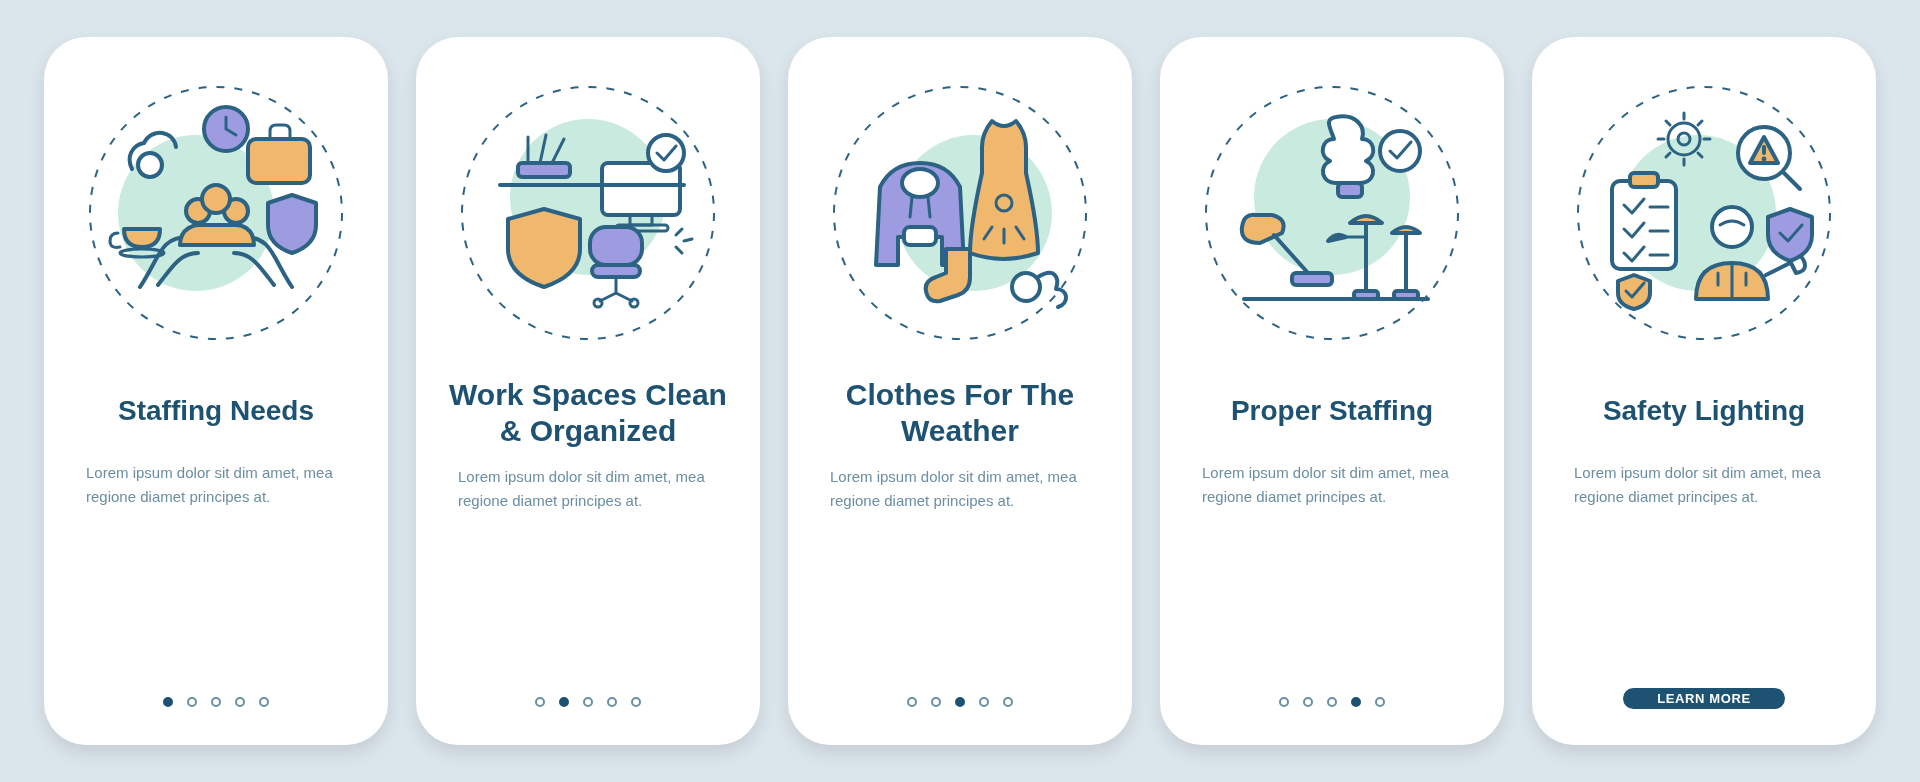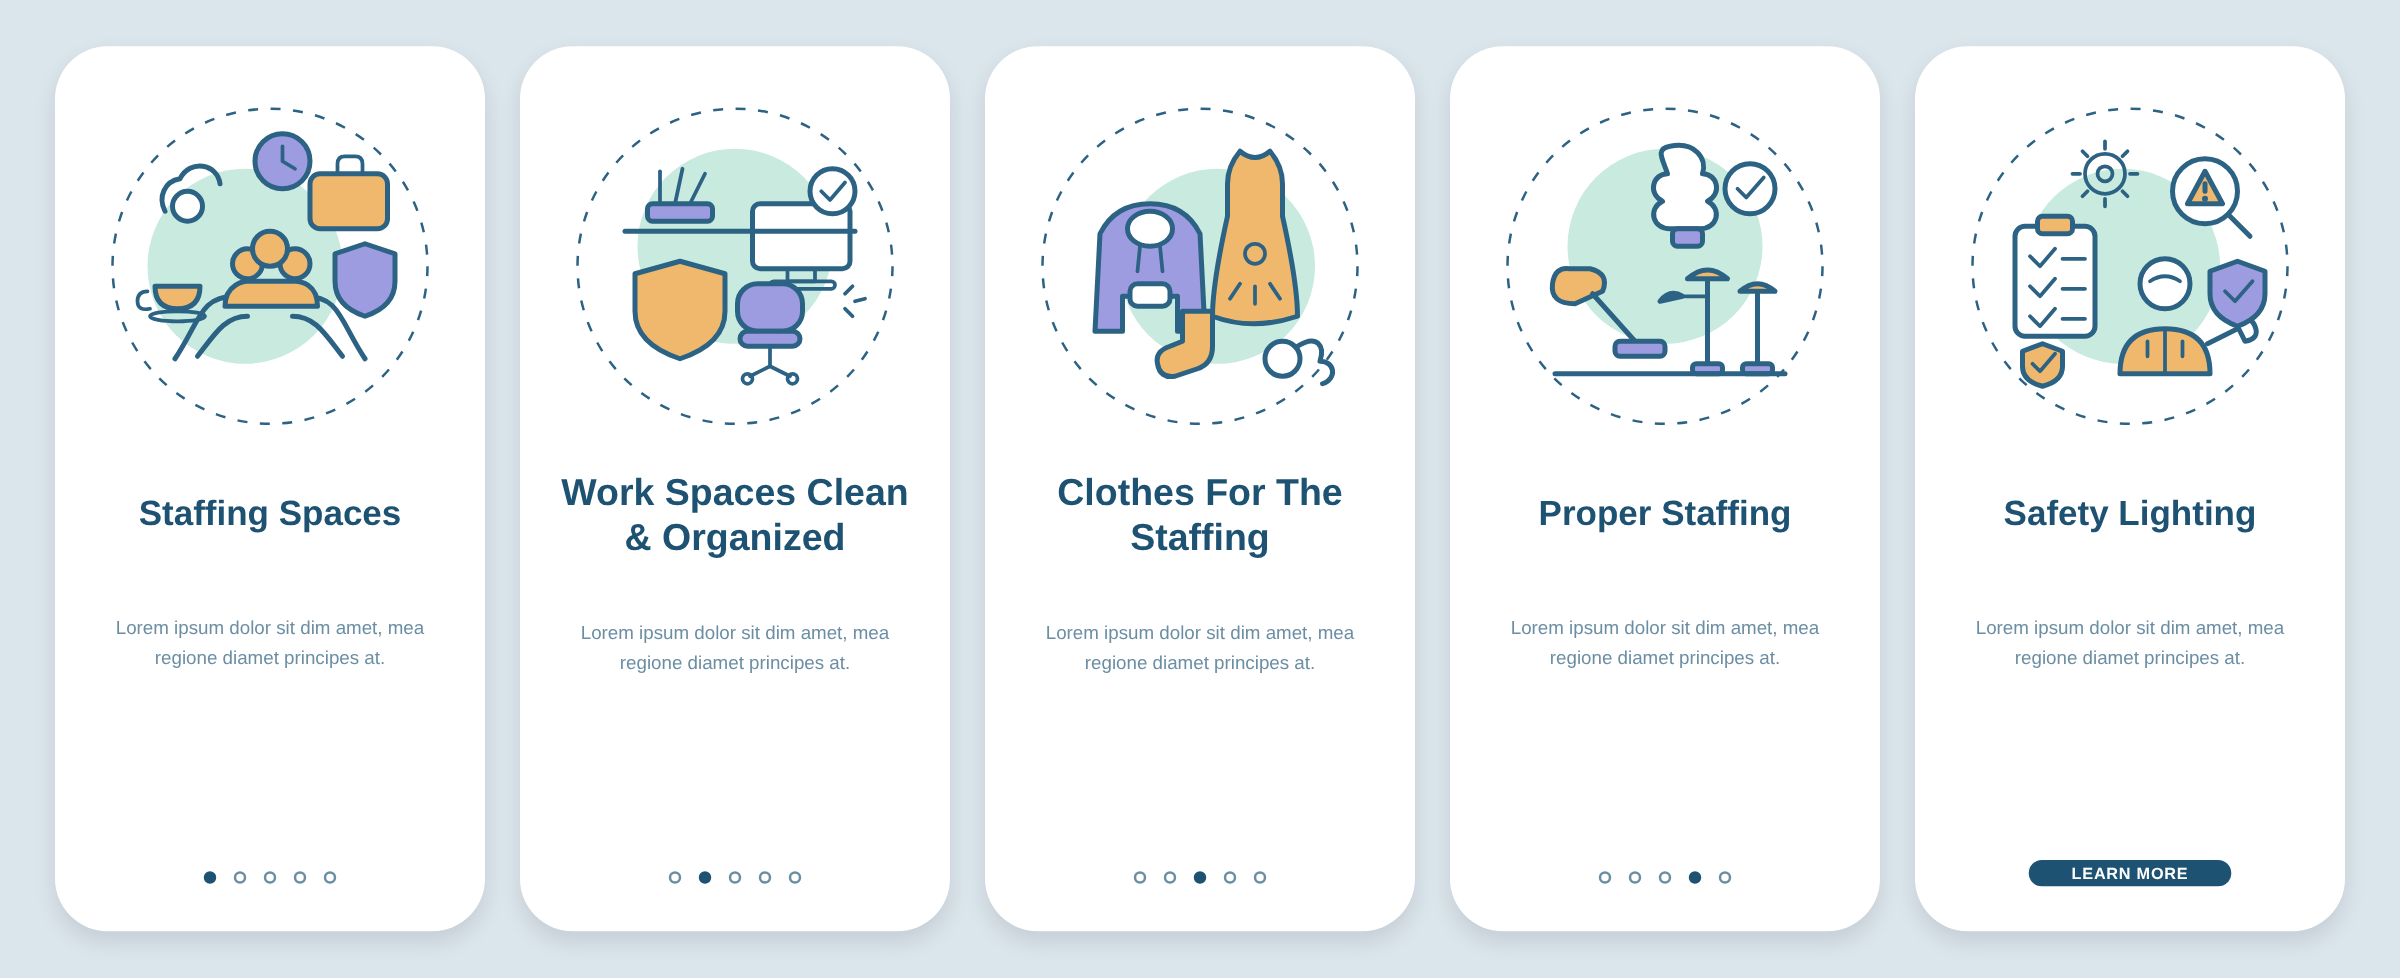"Staffing Spaces" div.title { text: Spaces -> Needs }
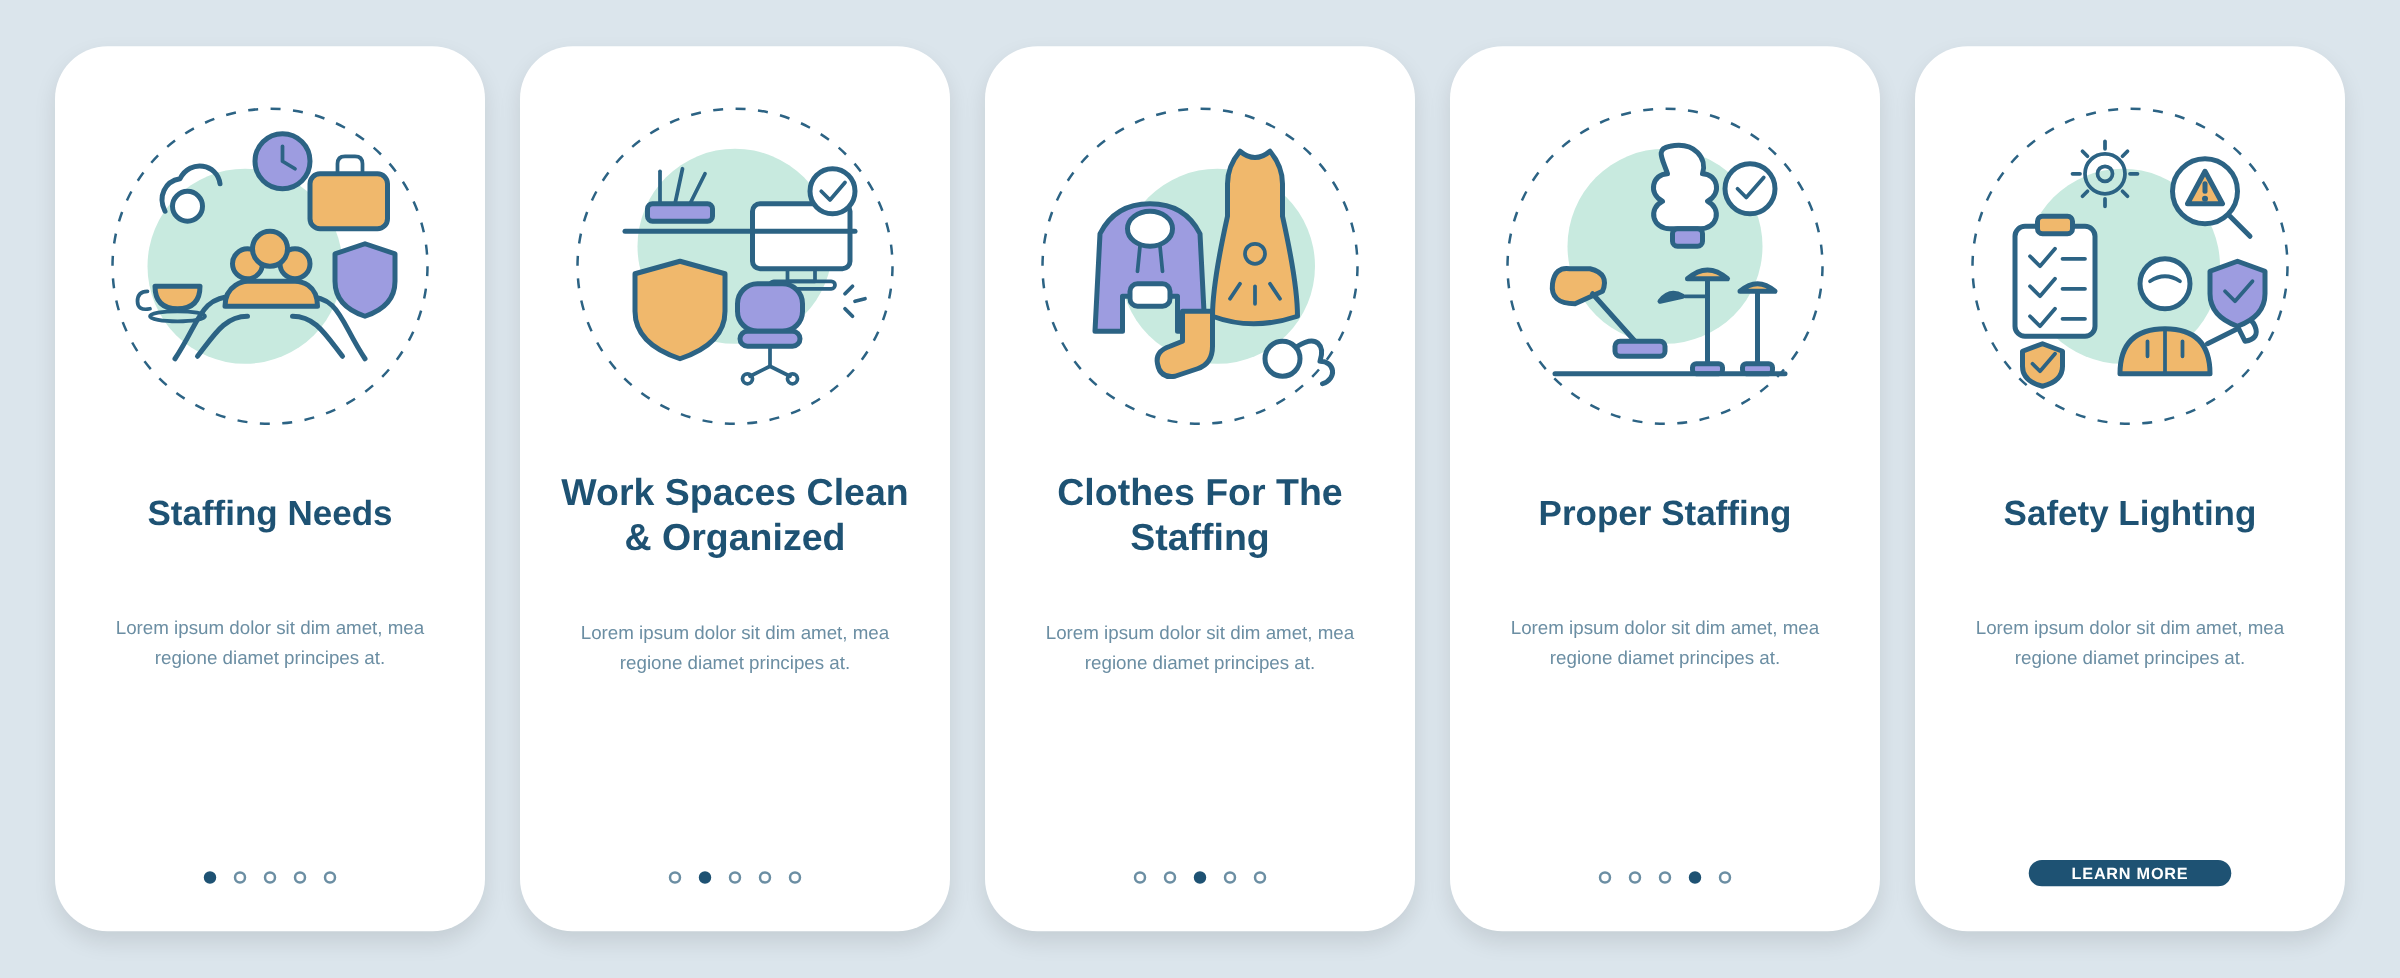"Clothes For The Staffing" div.title { text: Staffing -> Weather }
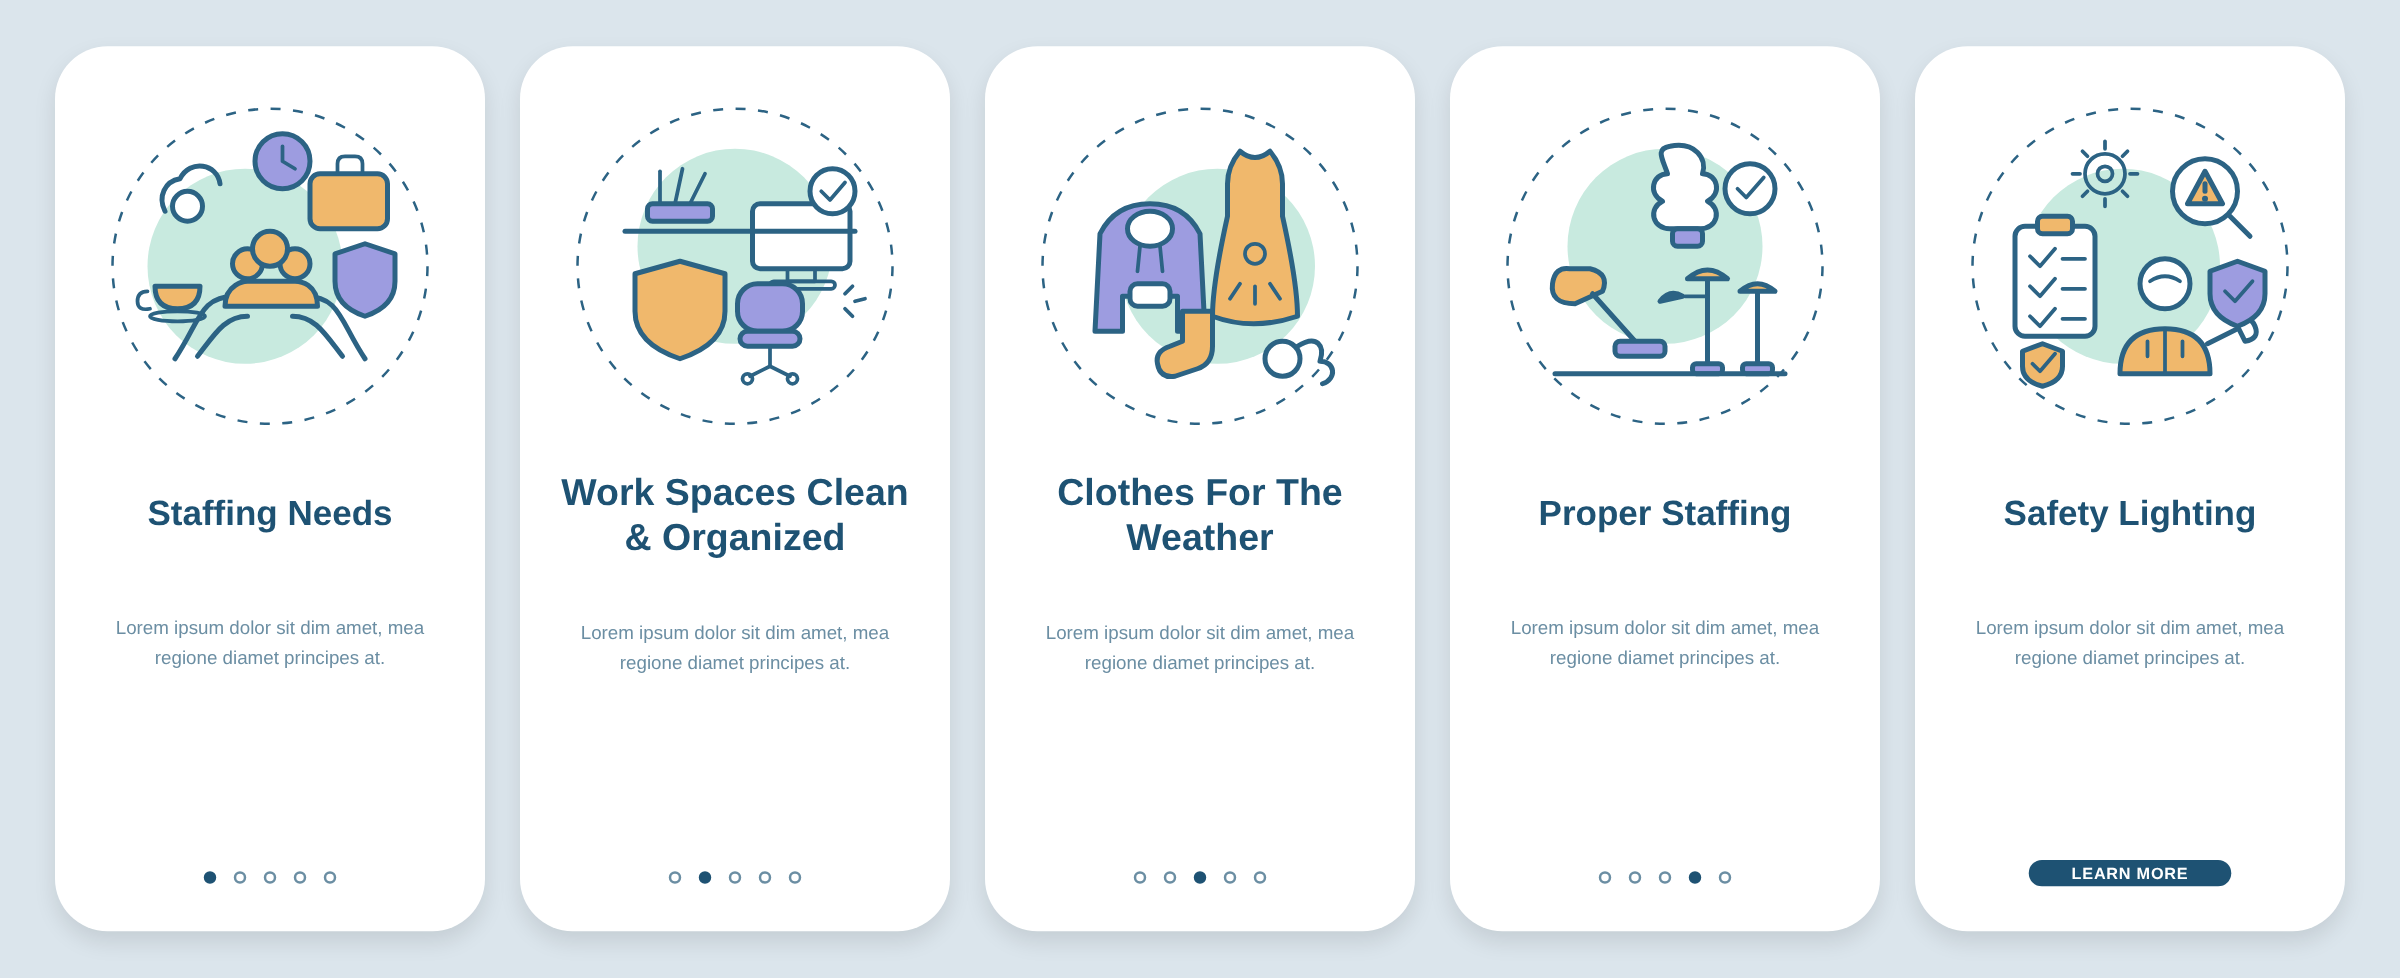"Lorem ipsum dolor sit dim" .desc { margin-top: 46px -> 16px; text-align: center -> left }
